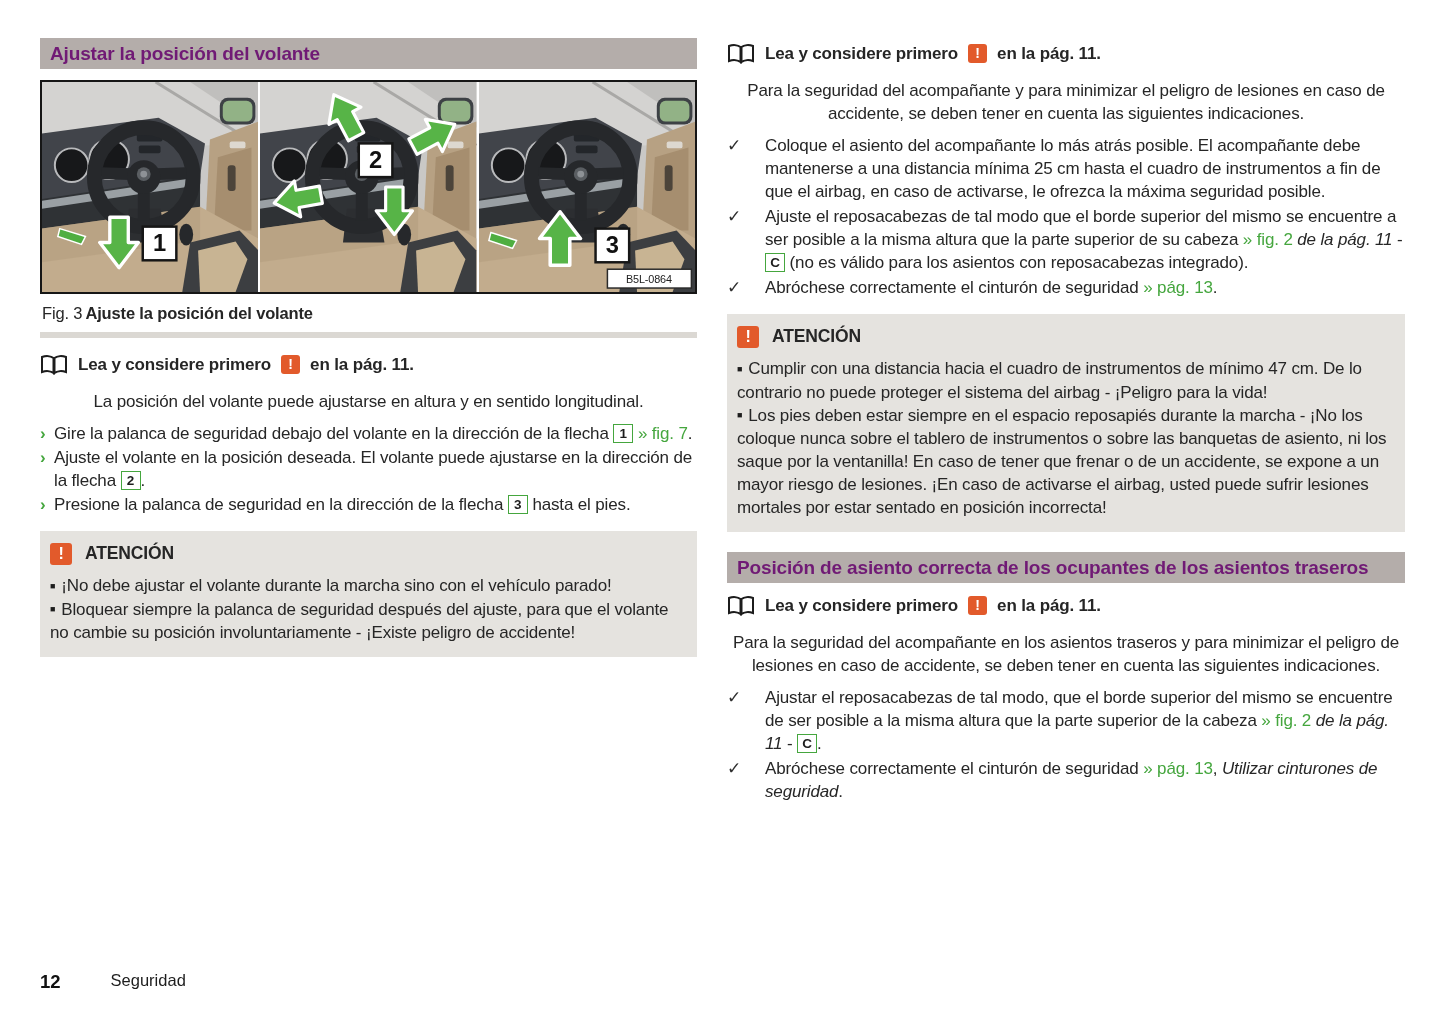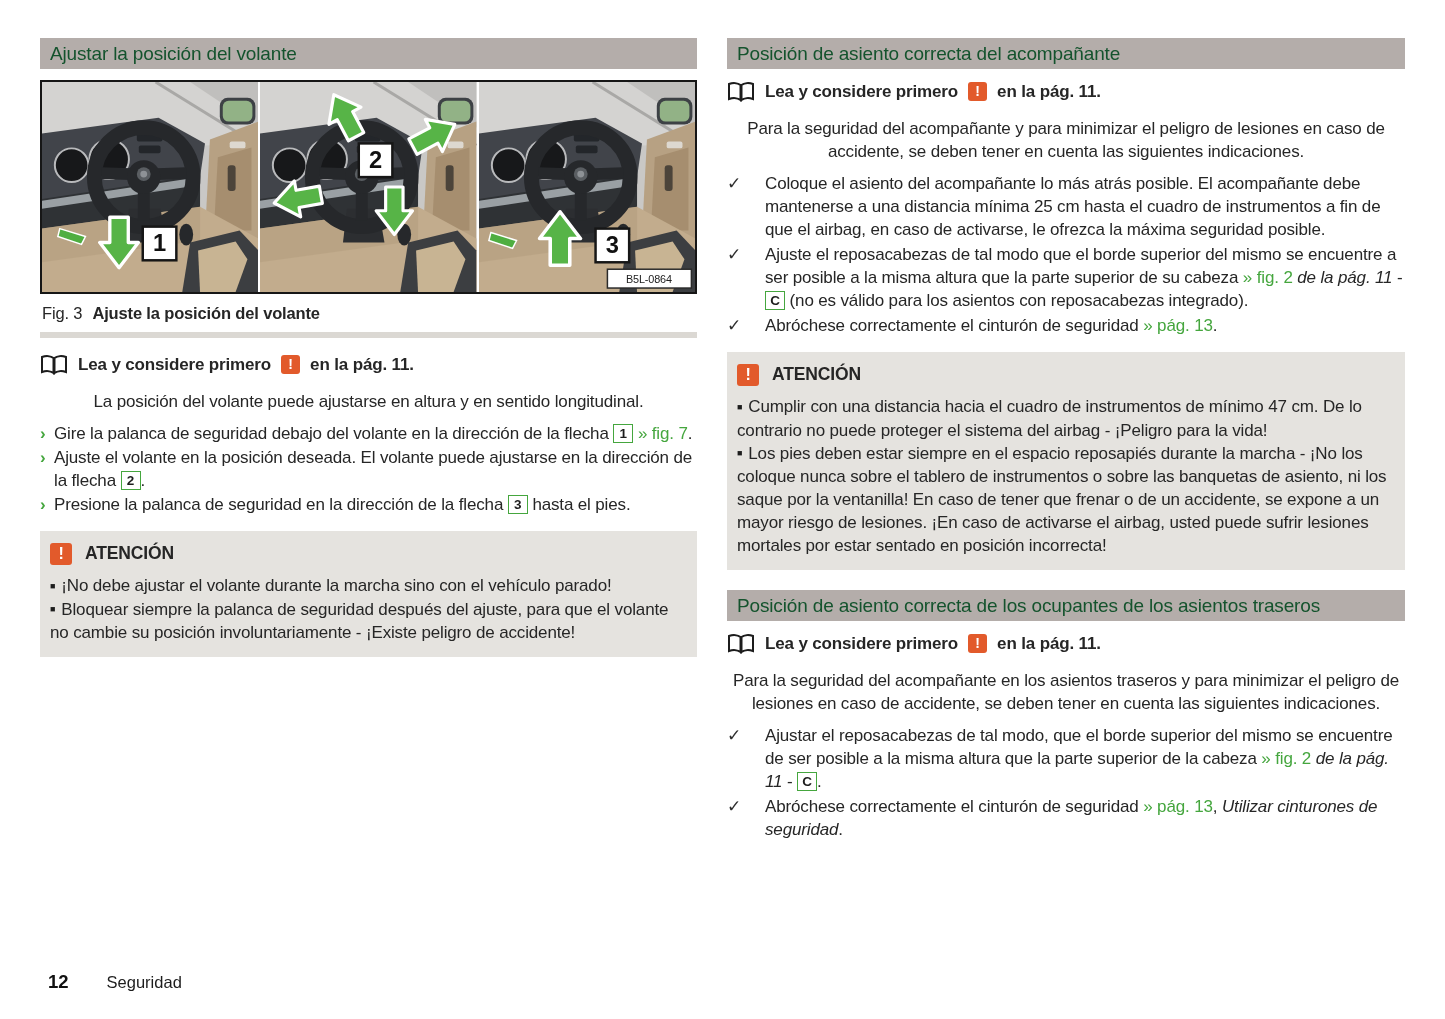"Ajustar la posición del volante" .hbar { color: #14532d -> #701a75; font-weight: normal -> bold }
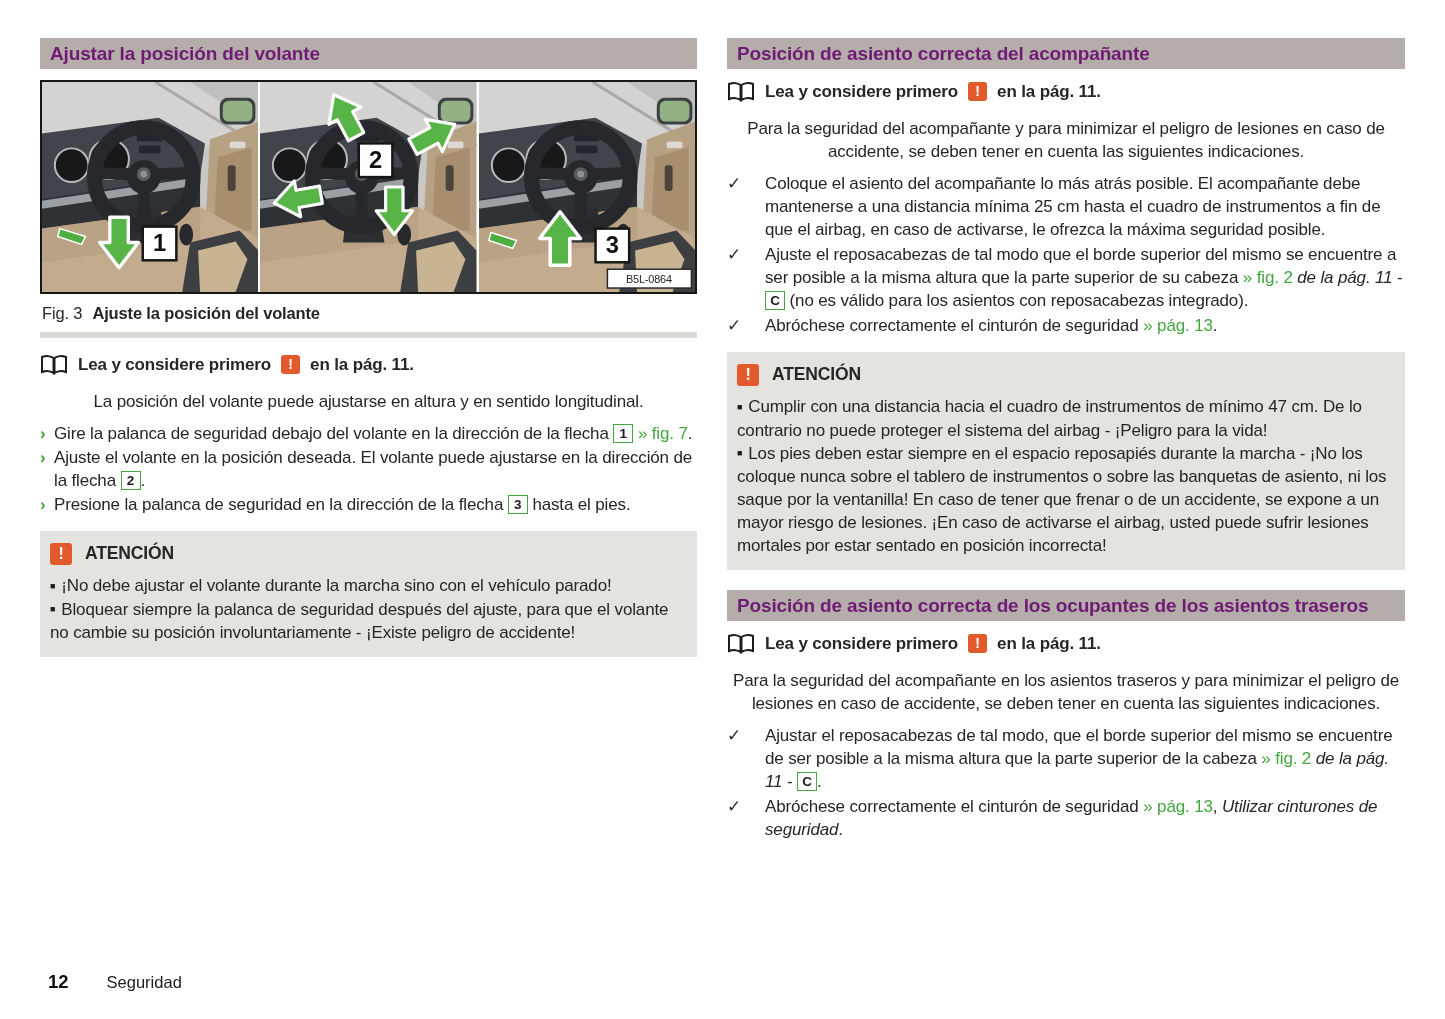"Posición de asiento correcta del" div.hbar { html: <div> <span>Posición de asiento correcta del acompañante</span> </div> -> none }
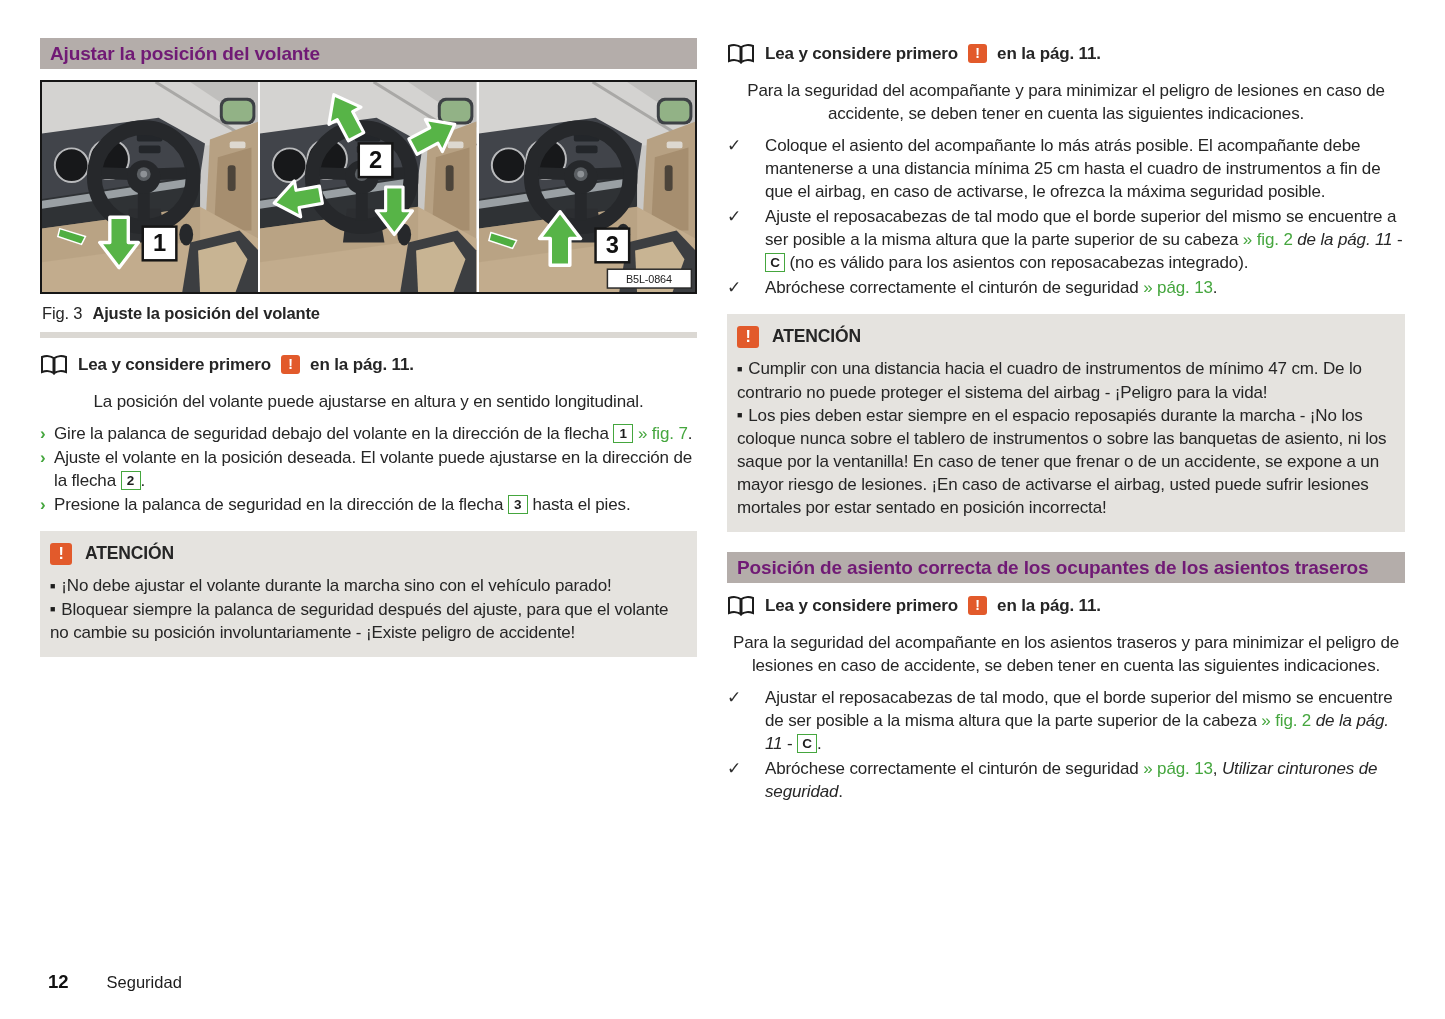"Ajuste la posición del volante" .figcap .cap-b { margin-left: 10px -> 3px }
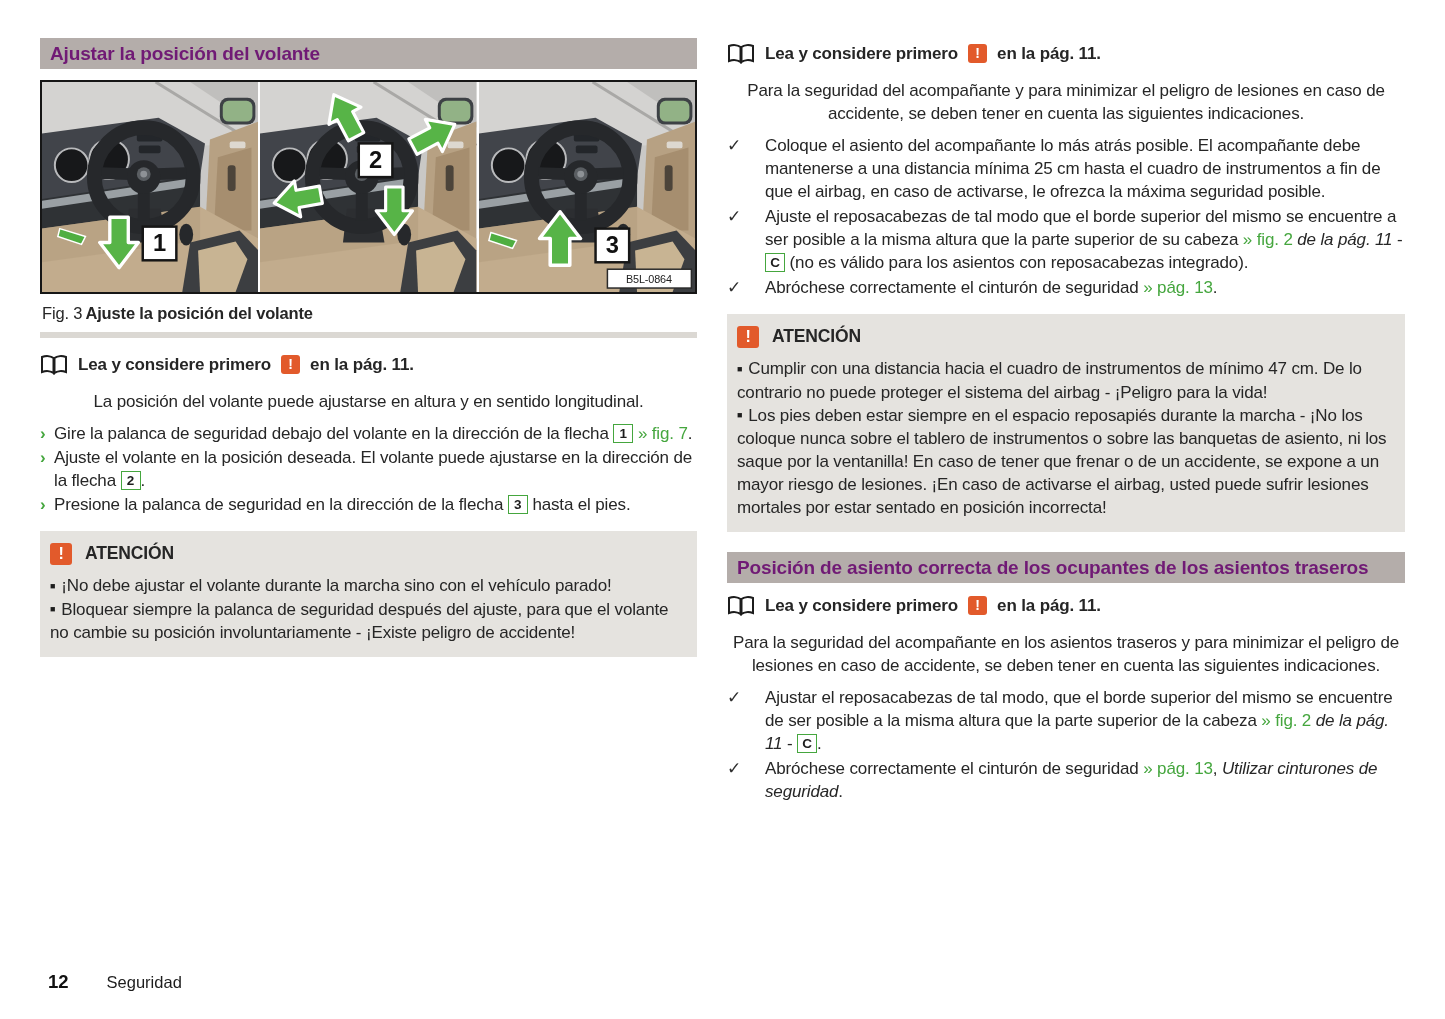"12" .pfooter { align-items: center -> flex-start; left: 48px -> 40px }
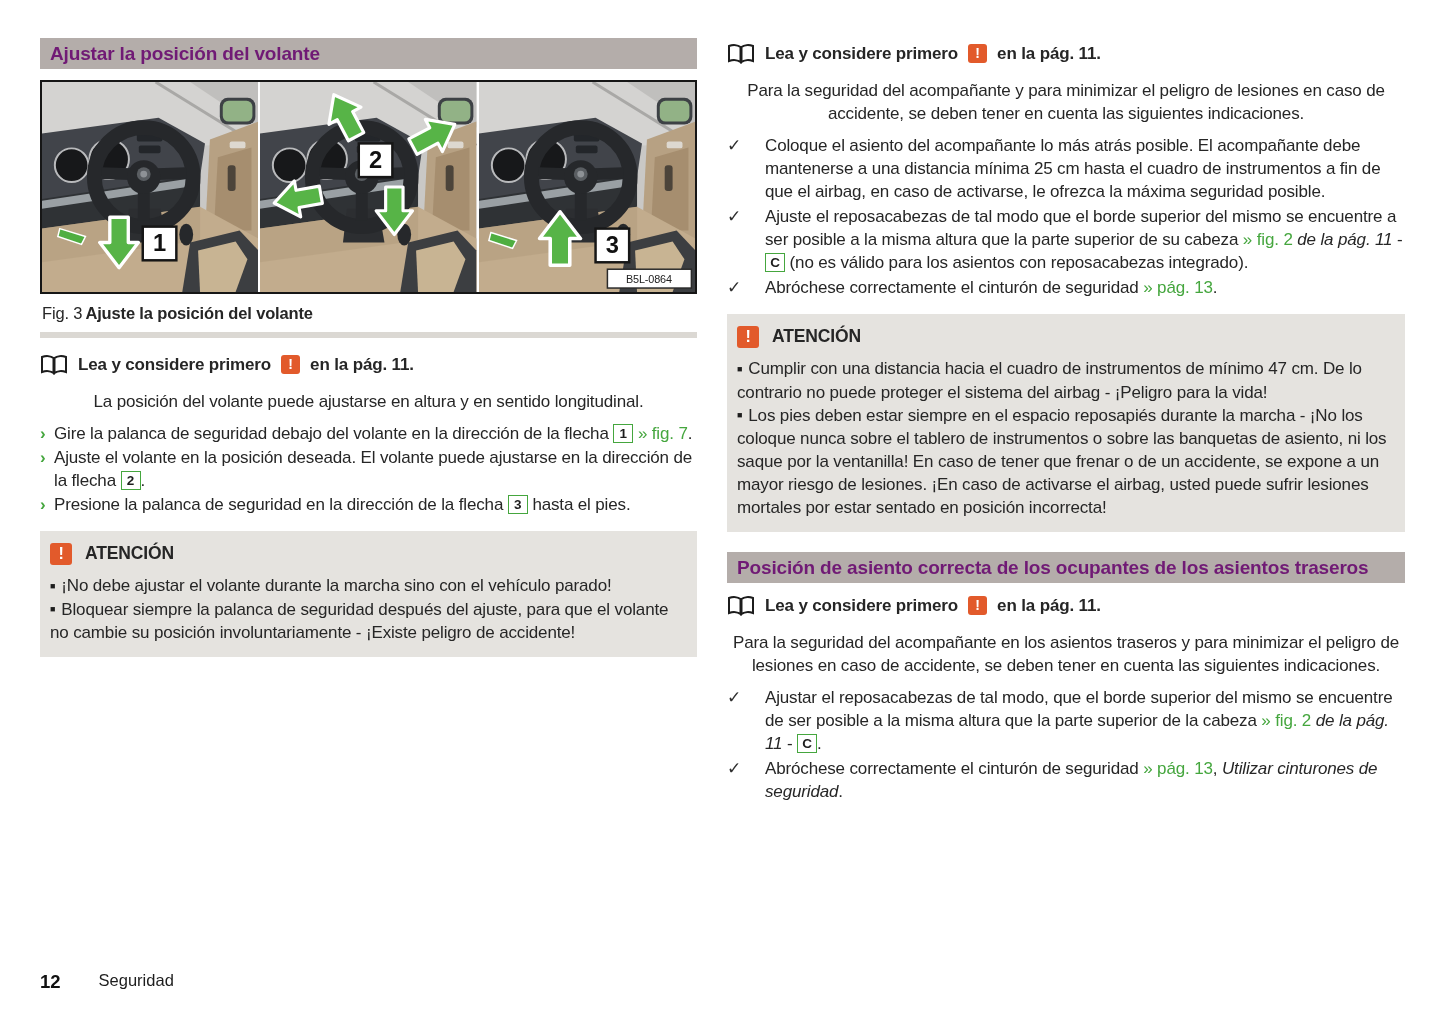"Seguridad" .pfooter .psec { margin-left: 38px -> 50px }
